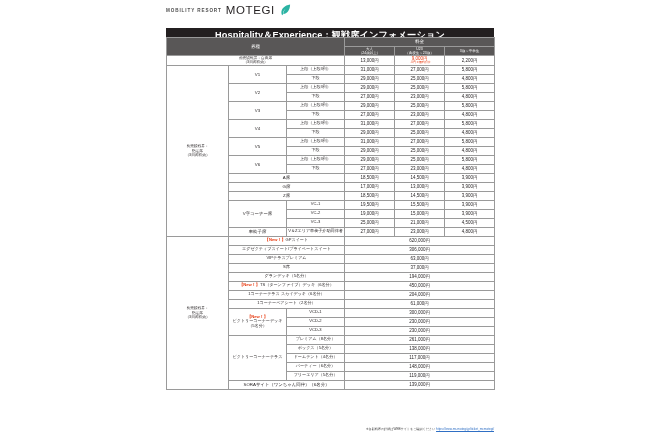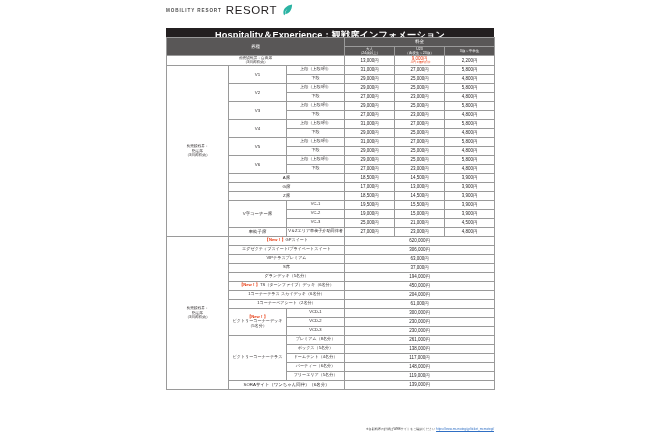"RESORT" span.logo-main { text: RESORT -> MOTEGI }
